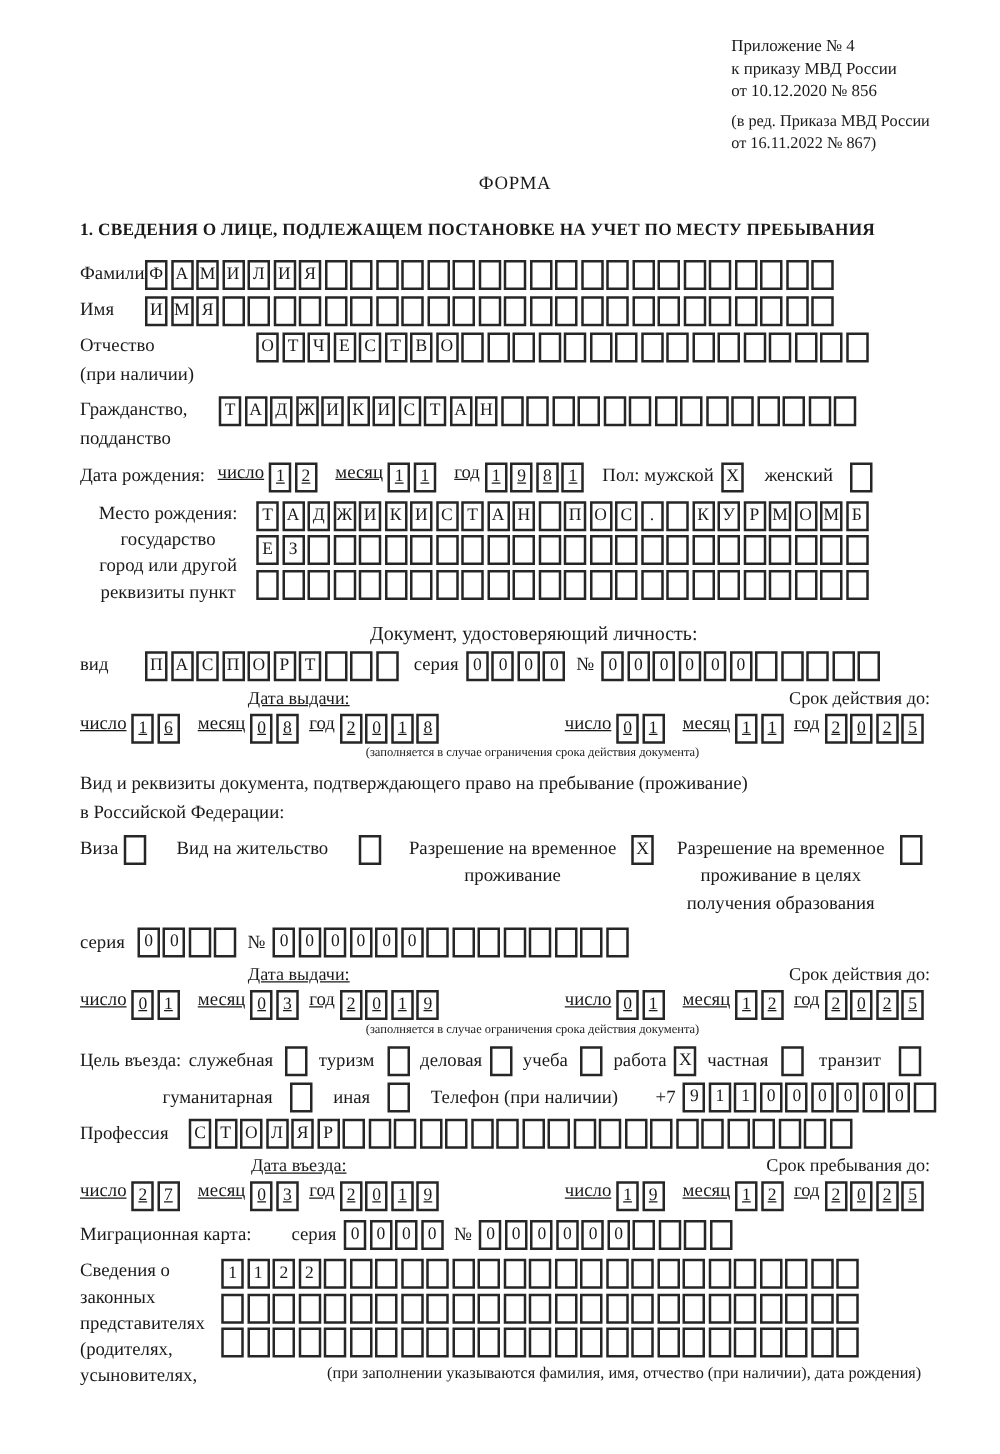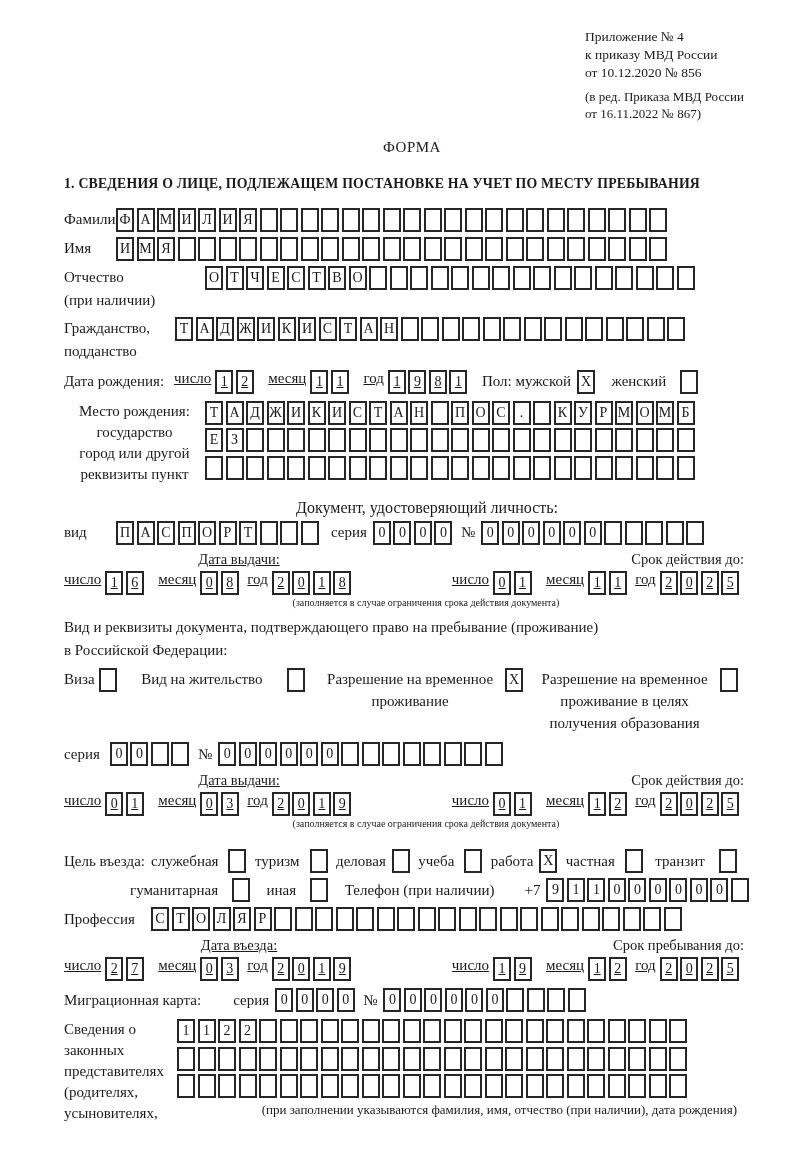"Цель въезда:" div.row { margin-top: 20px -> 8px }
